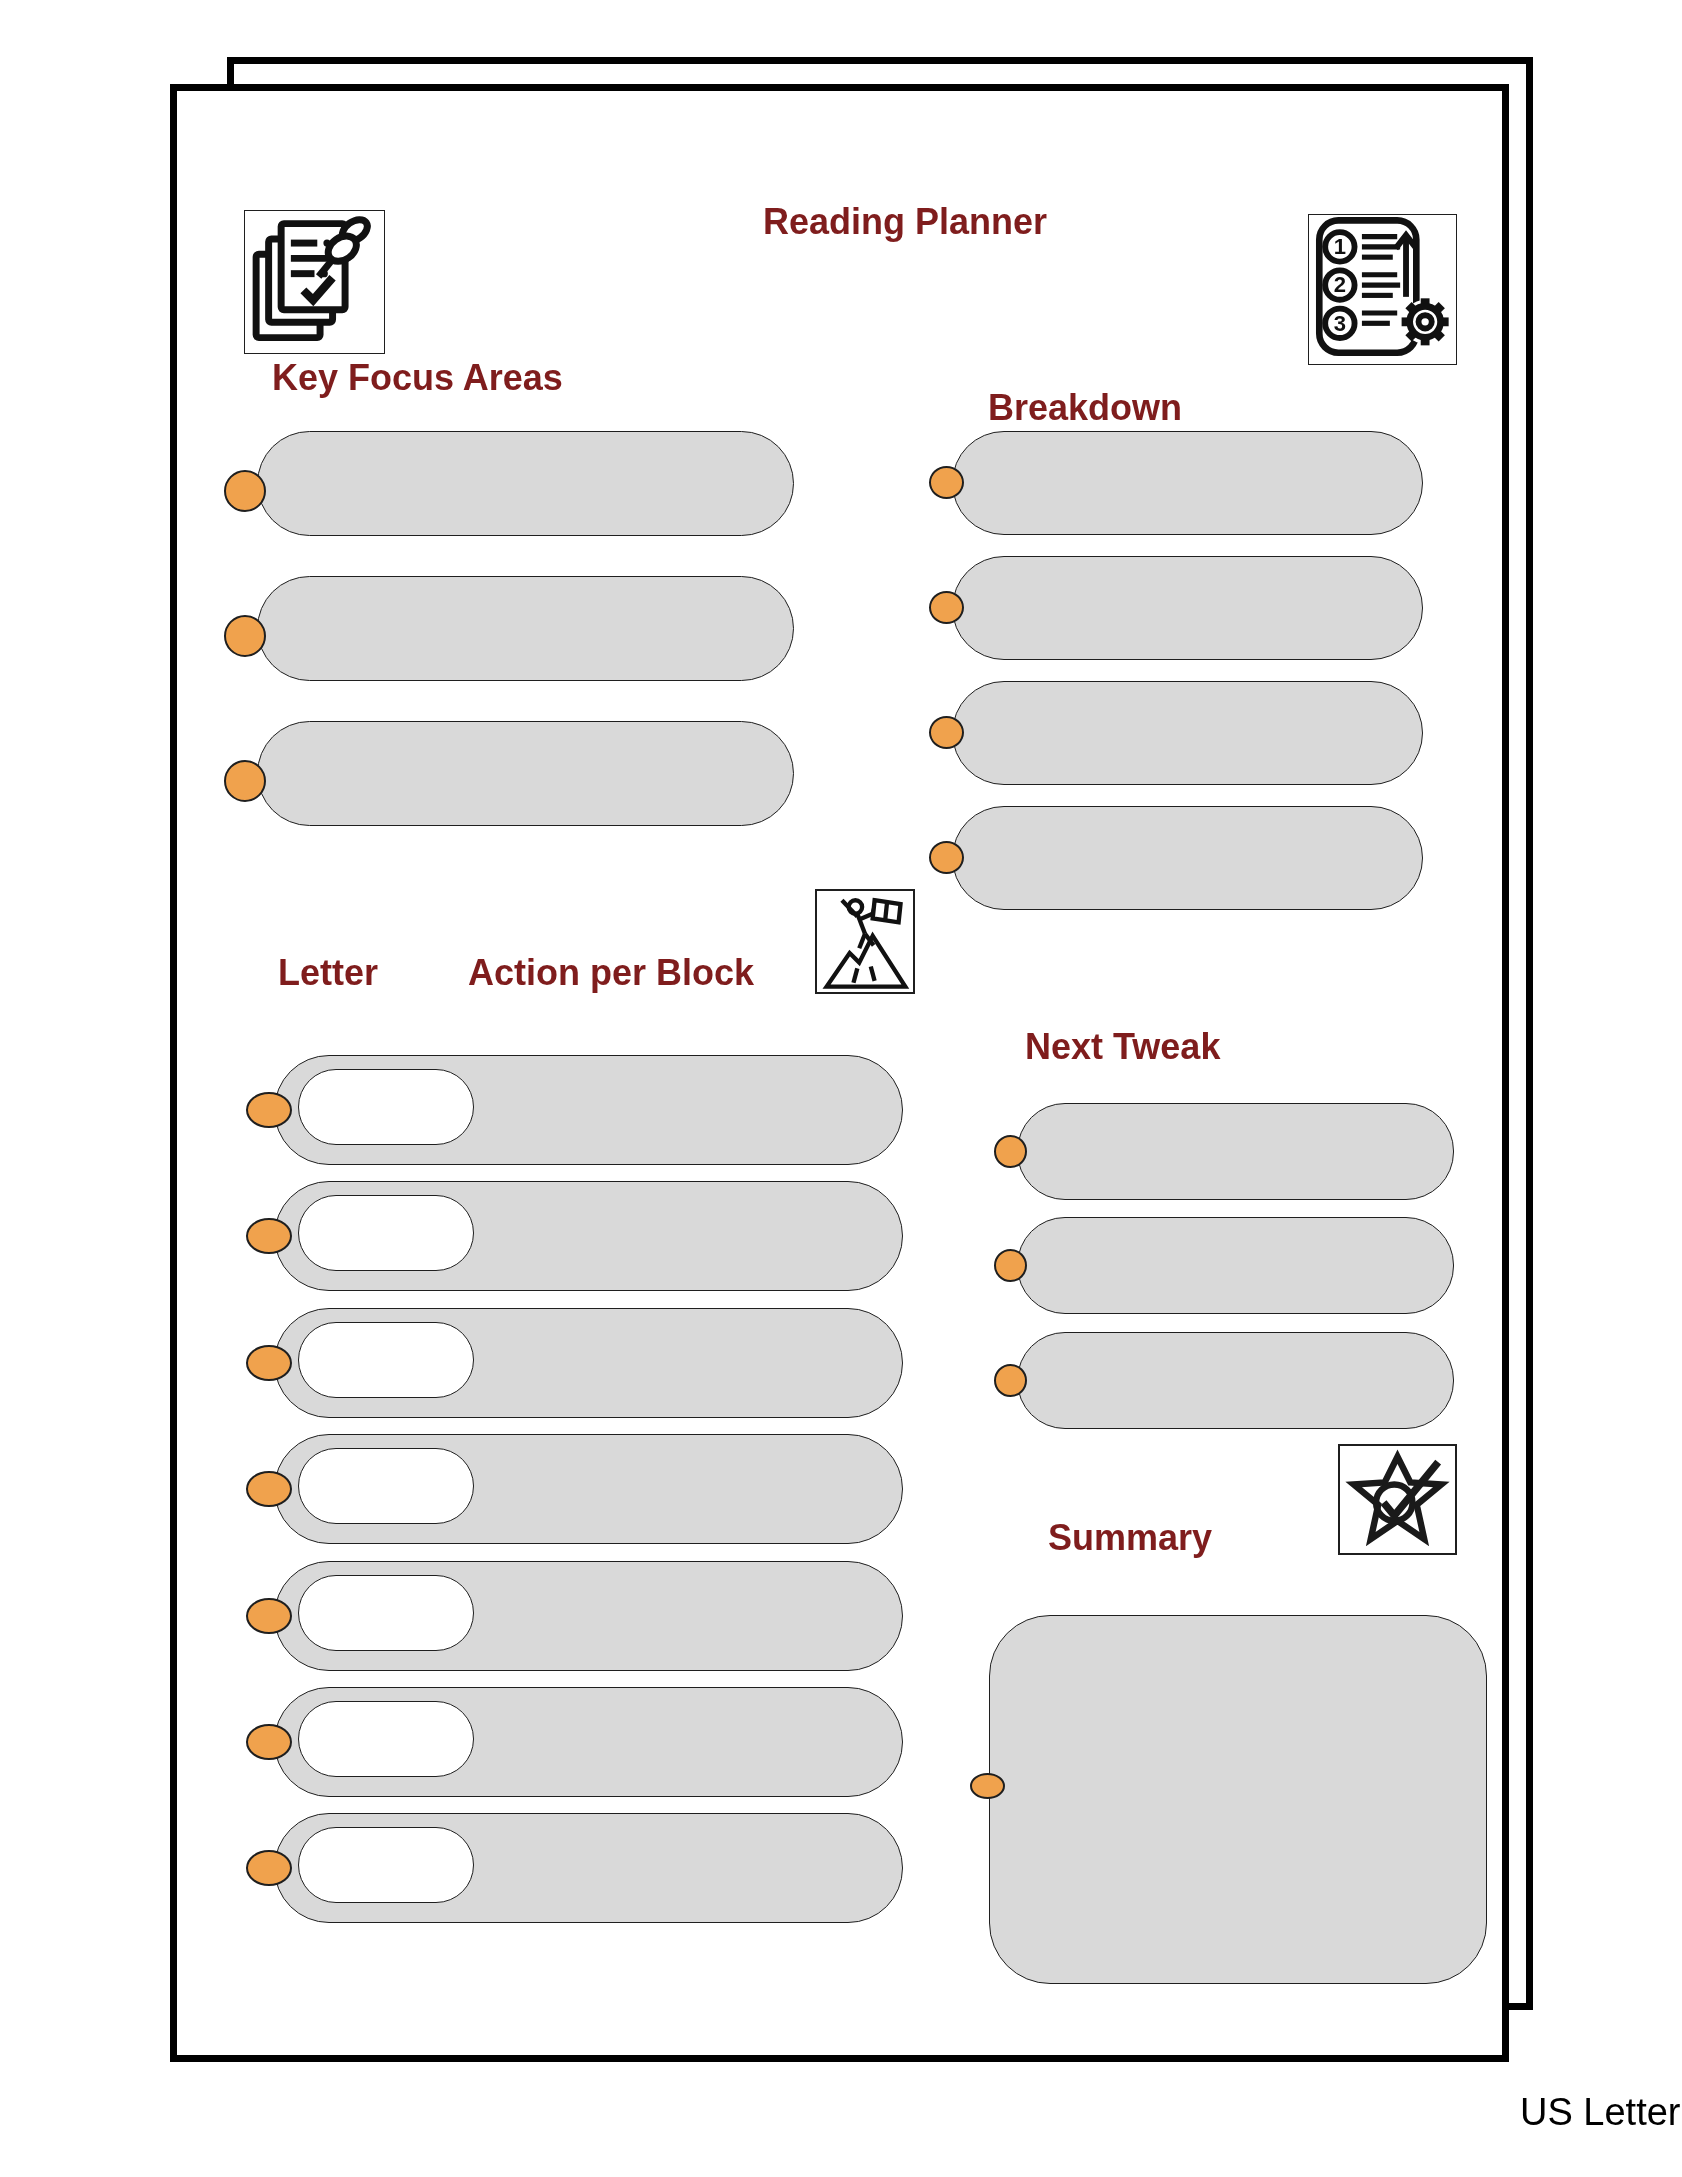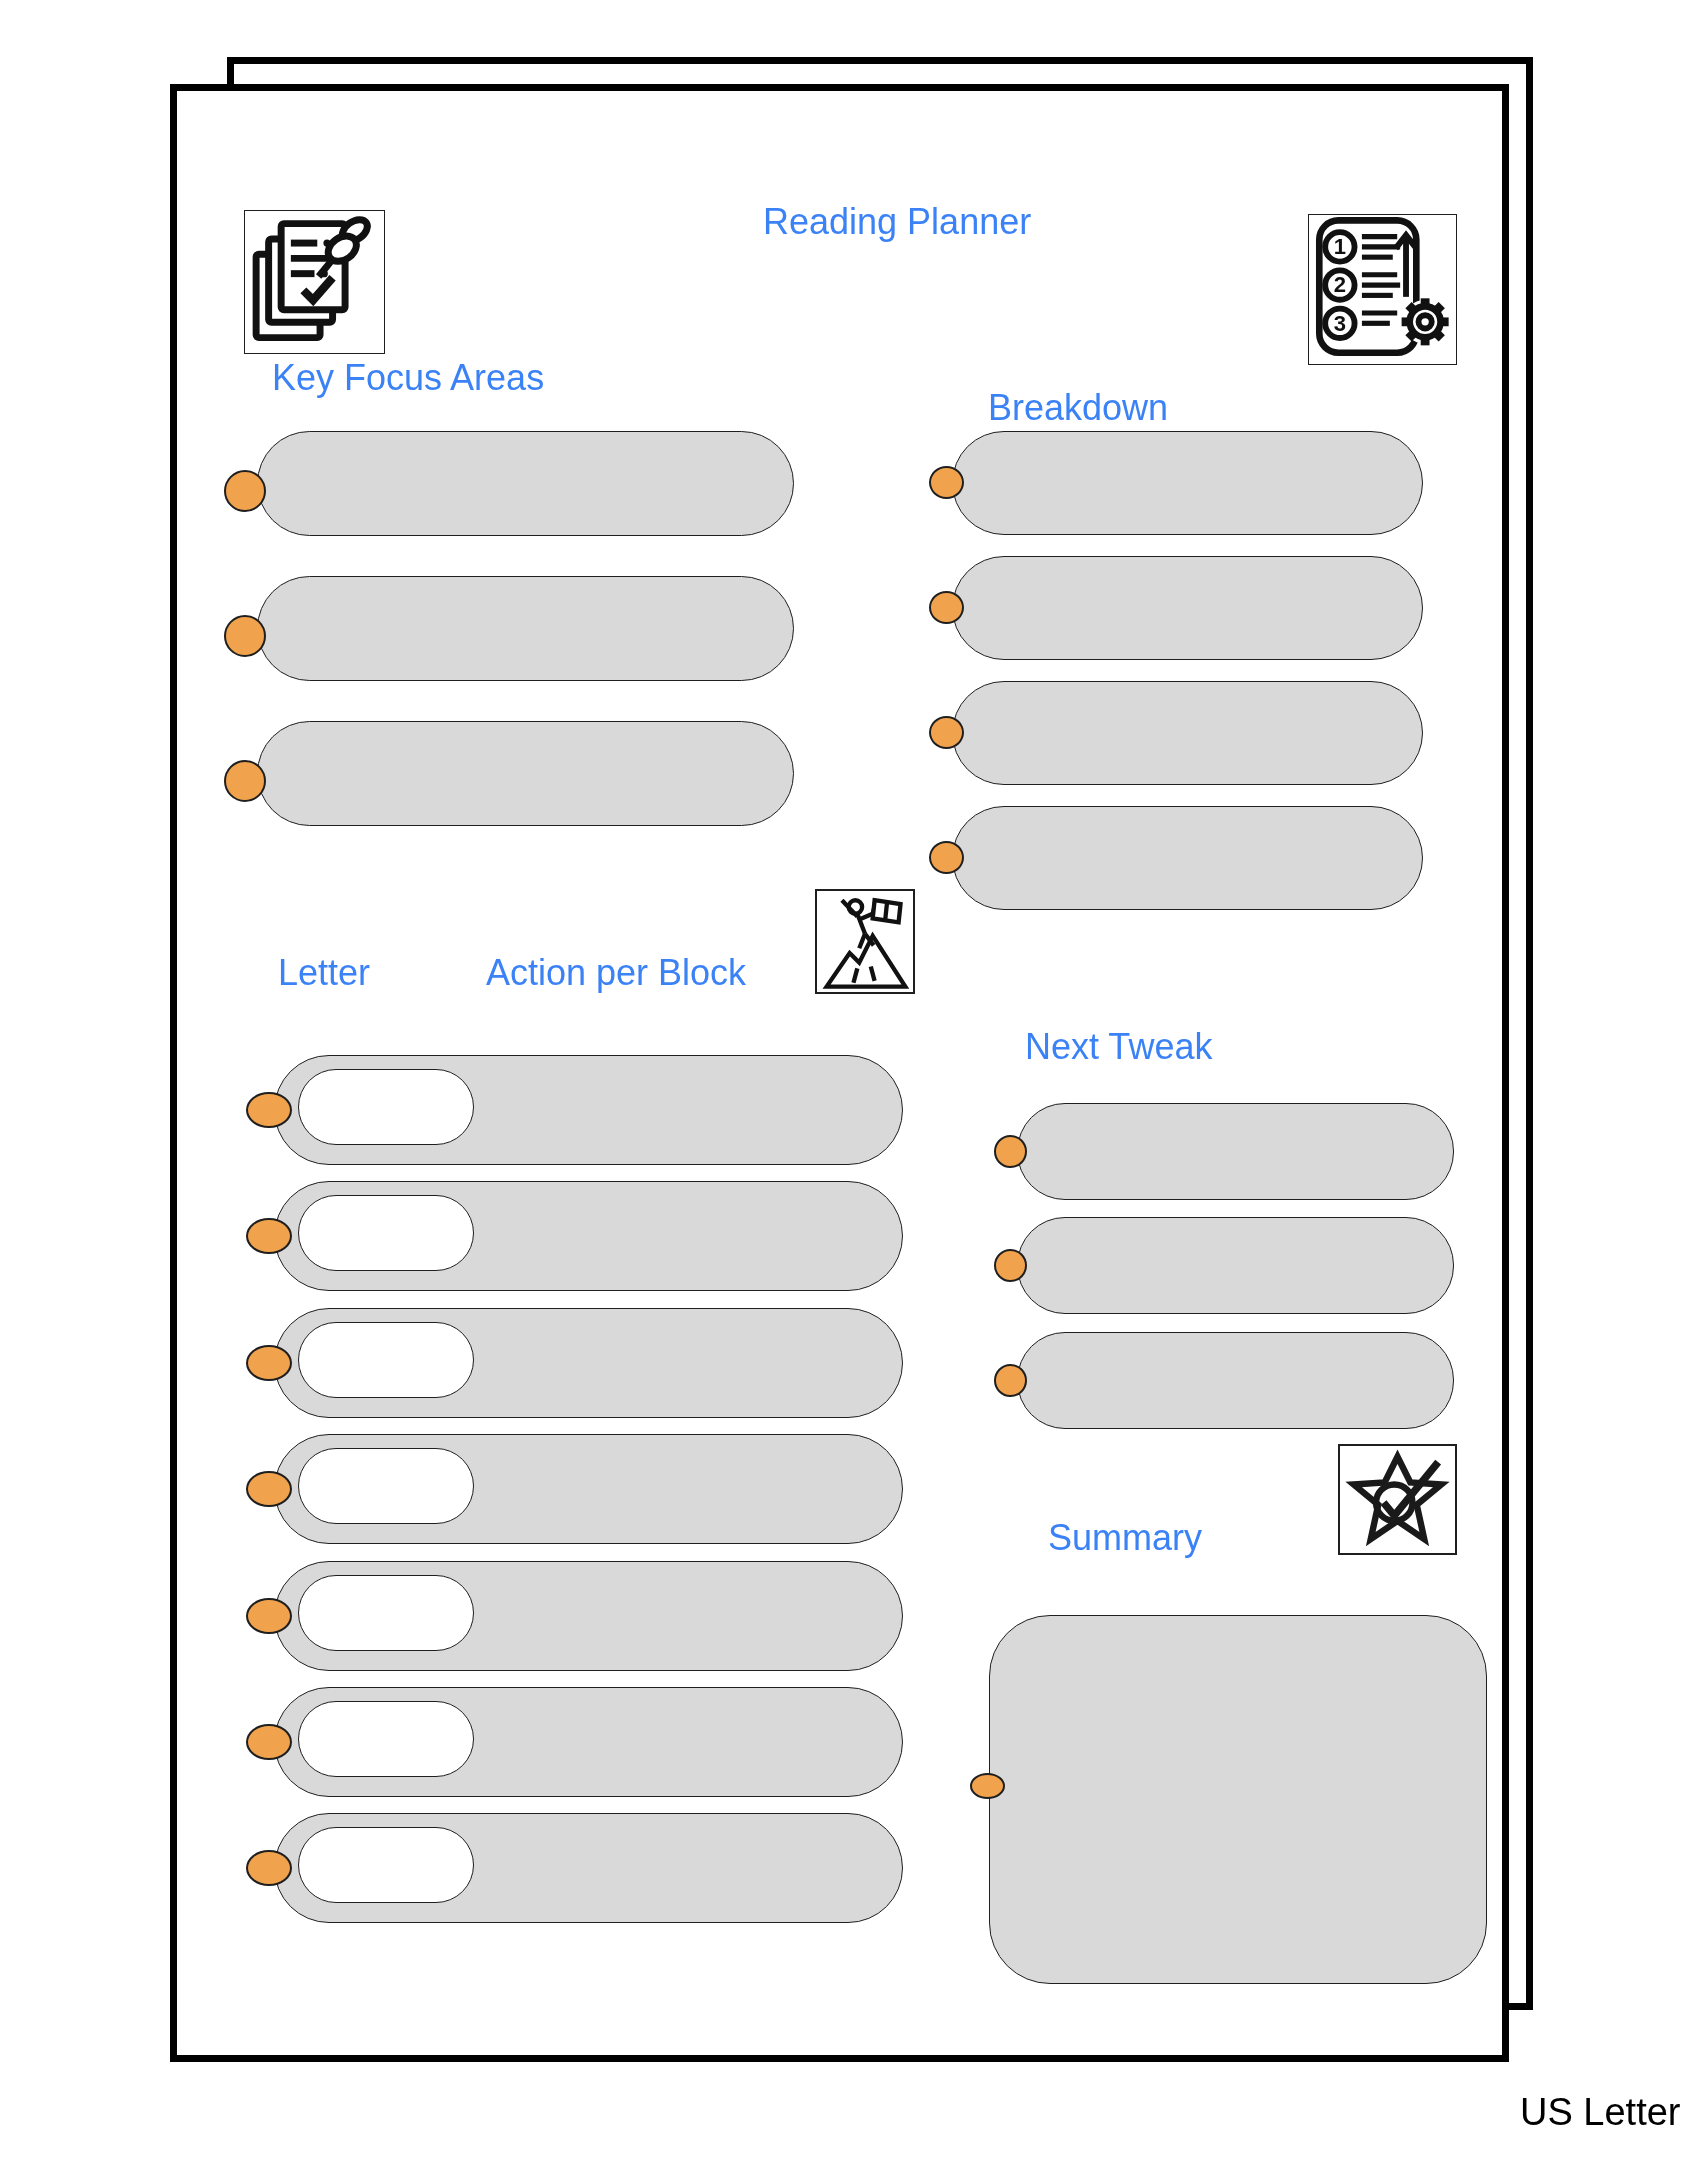"Reading Planner" .label { color: #3b82f6 -> #7f1d1d; font-weight: none -> bold }
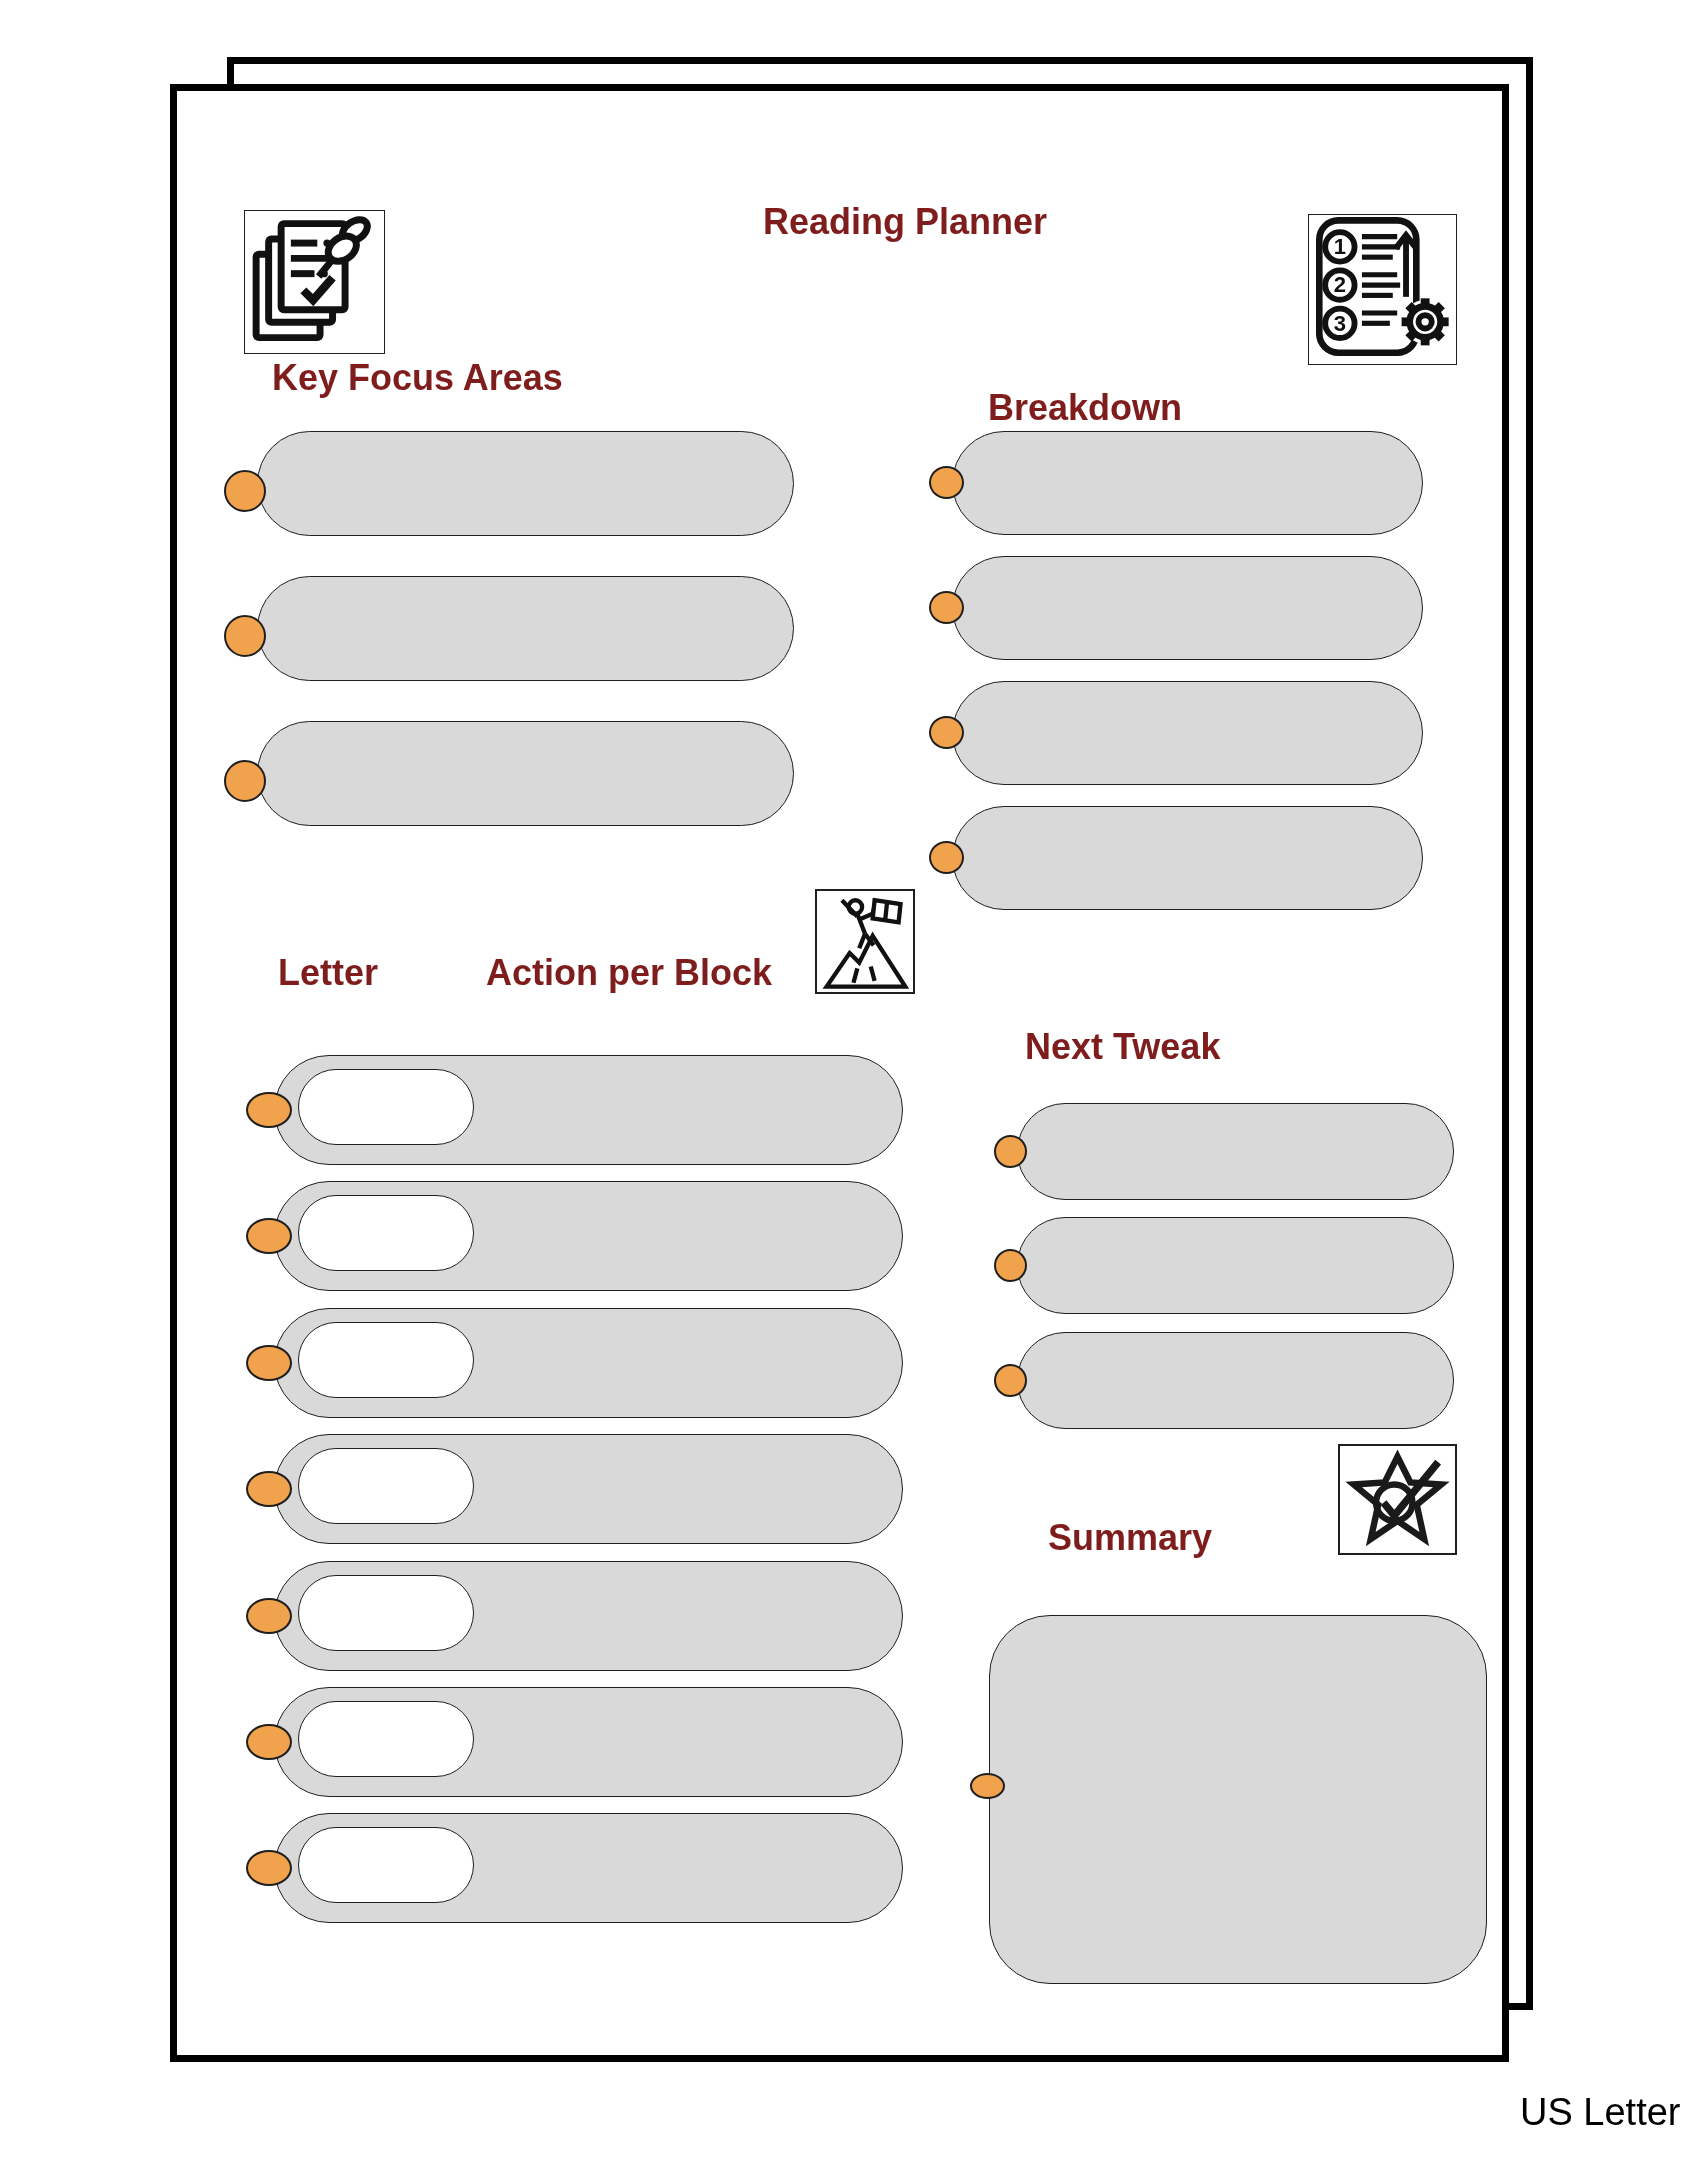"Action per Block" #action-label { left: 486px -> 468px }
